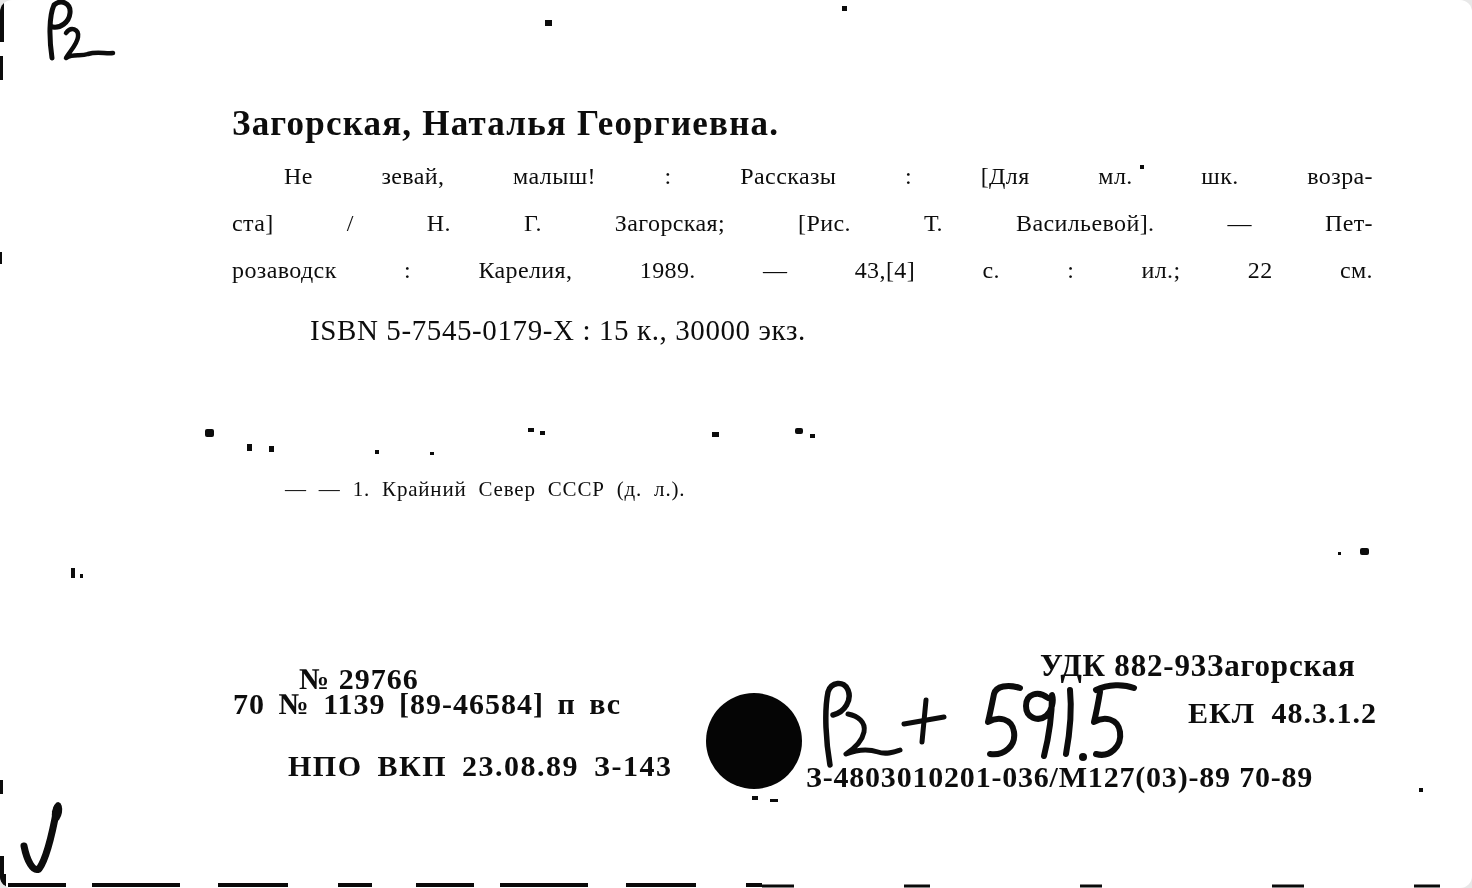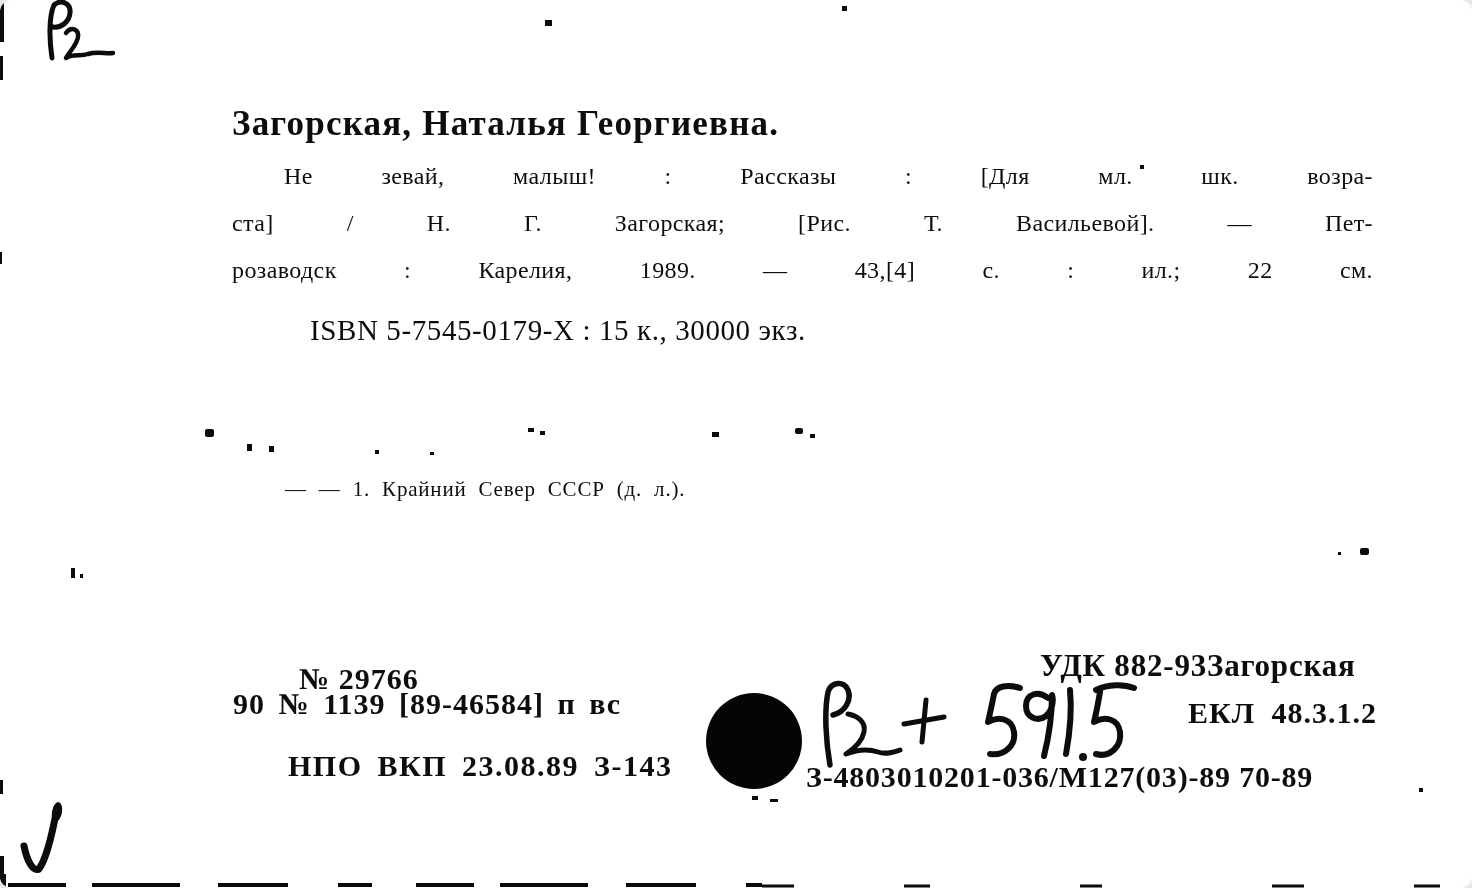"90 № 1139 [89-46584] п" div.abs { text: 90 -> 70 }
